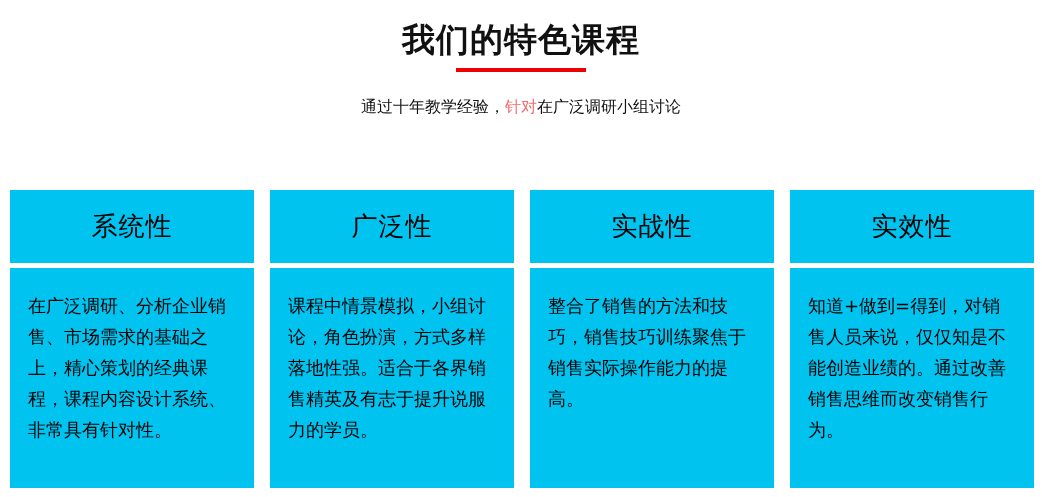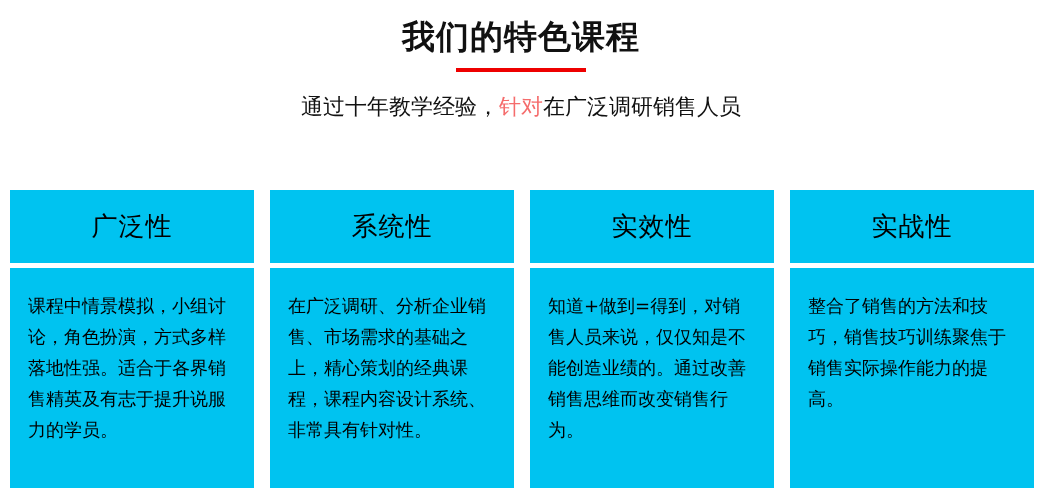"我们的特色课程" .section-title { font-family: Liberation Mono, monospace -> none }
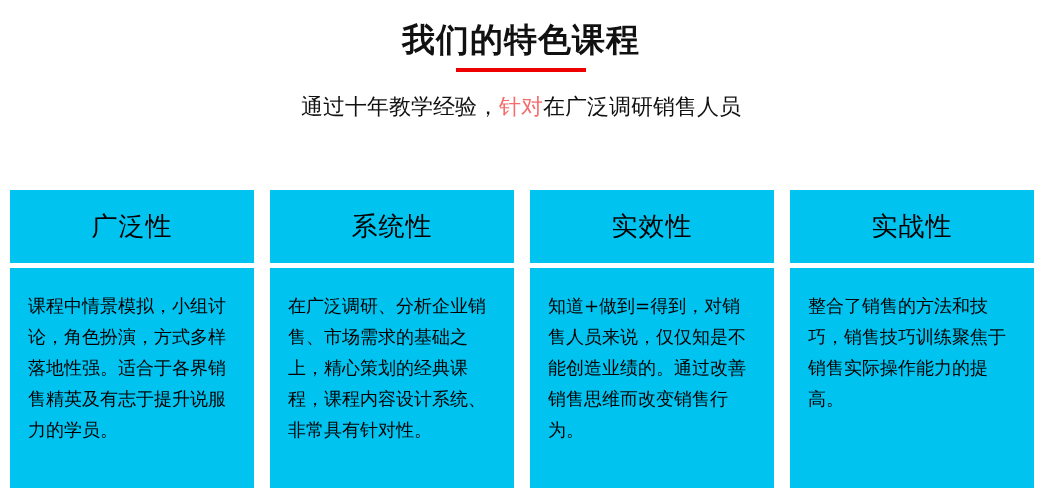"通过十年教学经验，" .section-subtitle { font-size: 22px -> 16px }
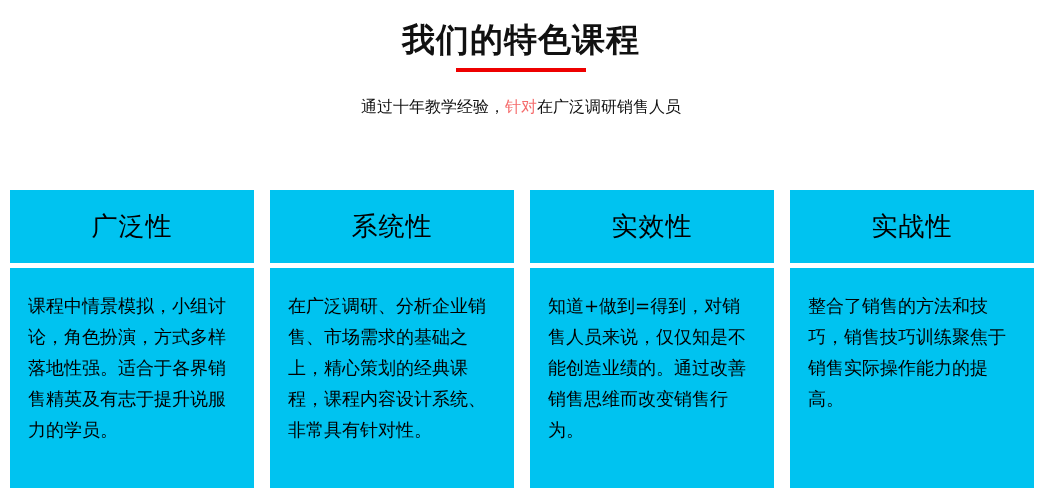"销售人员" span { text: 销售人员 -> 小组讨论 }
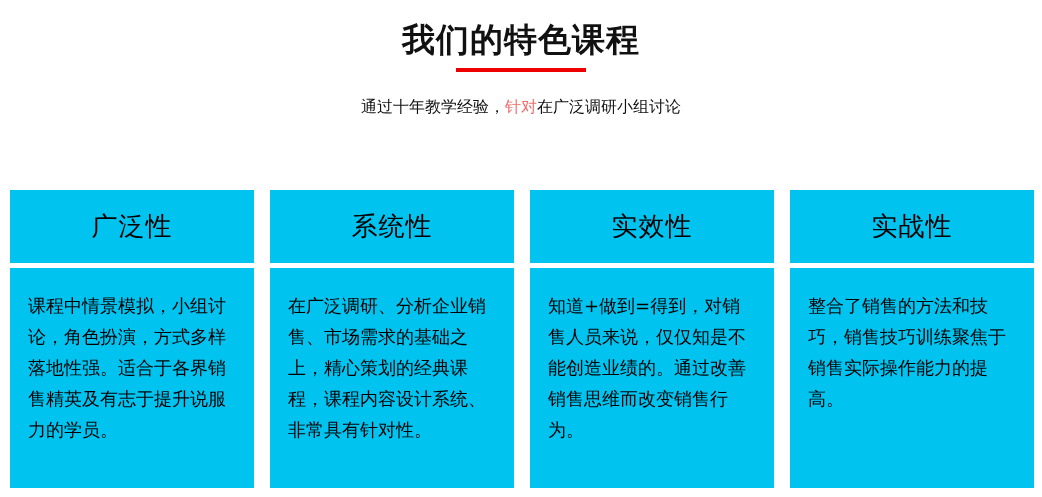"广泛性" div.card { order: before "系统性" -> after "系统性" }
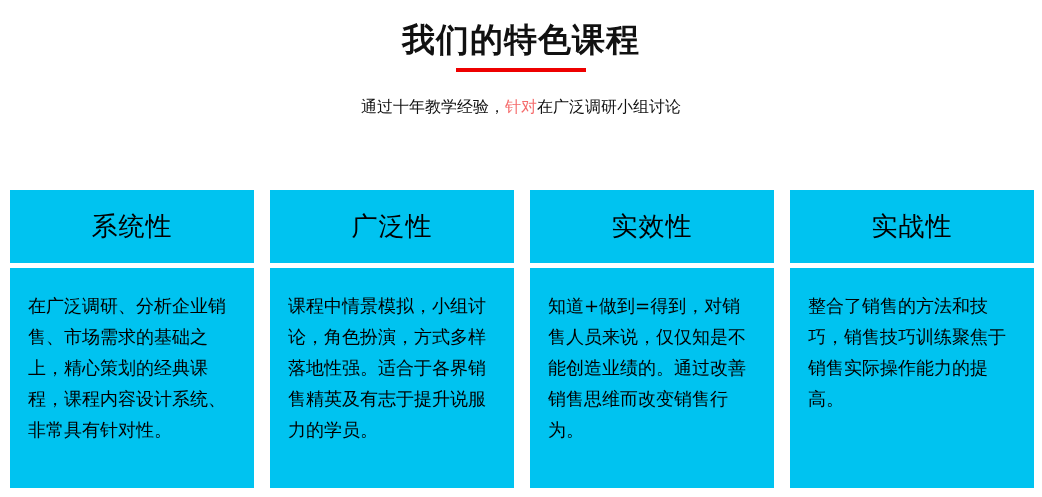"实效性" div.card { order: before "实战性" -> after "实战性" }
